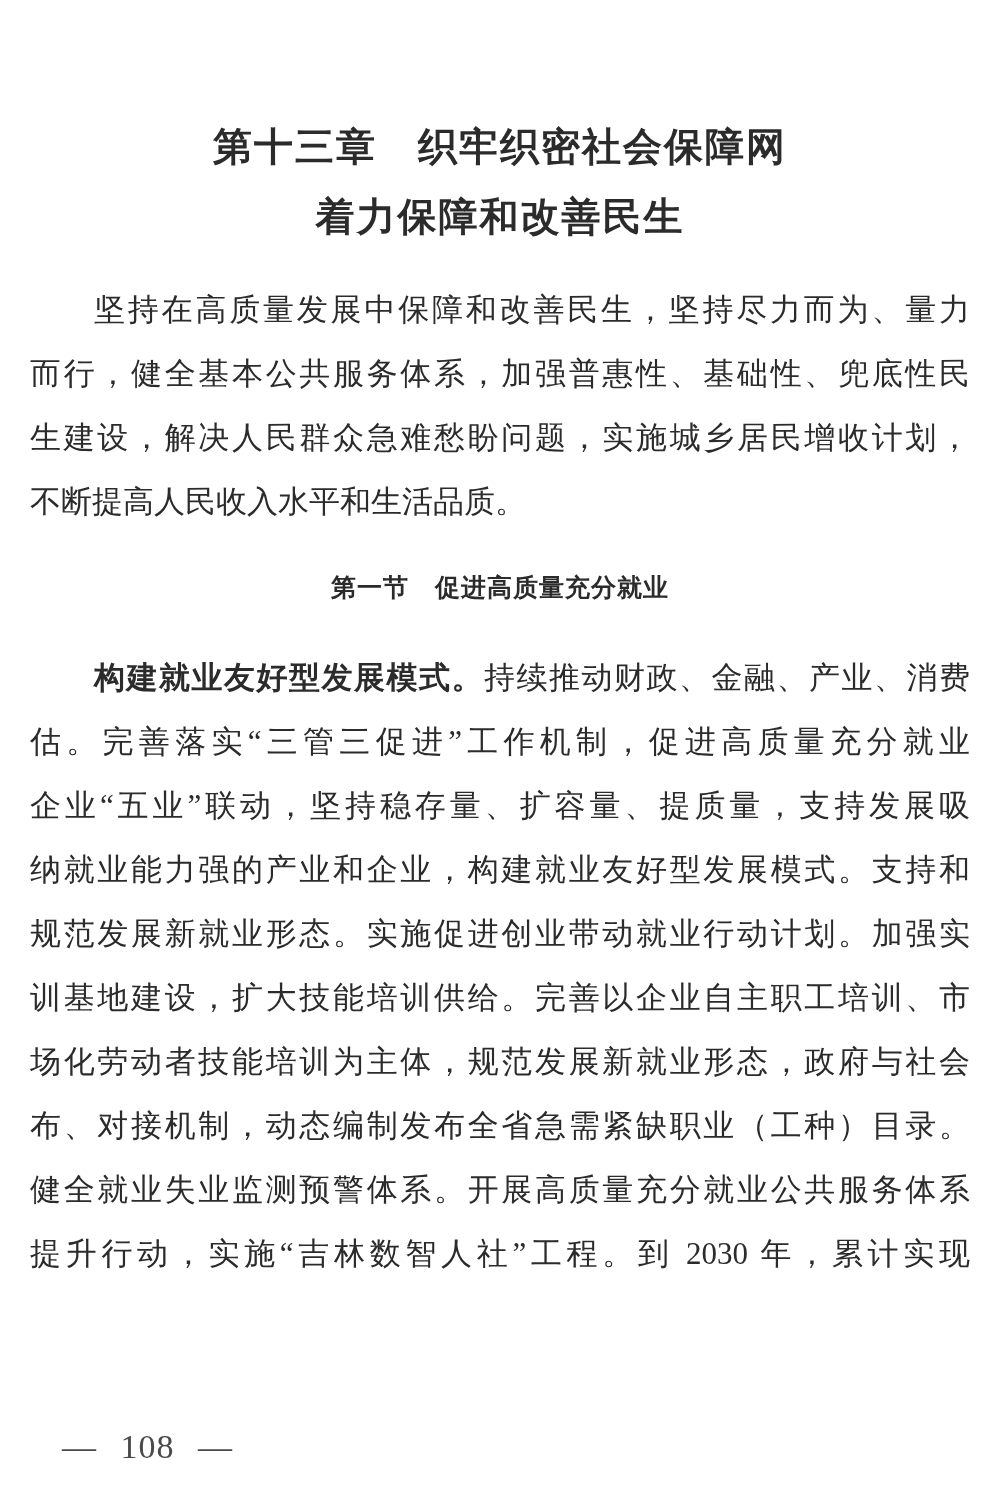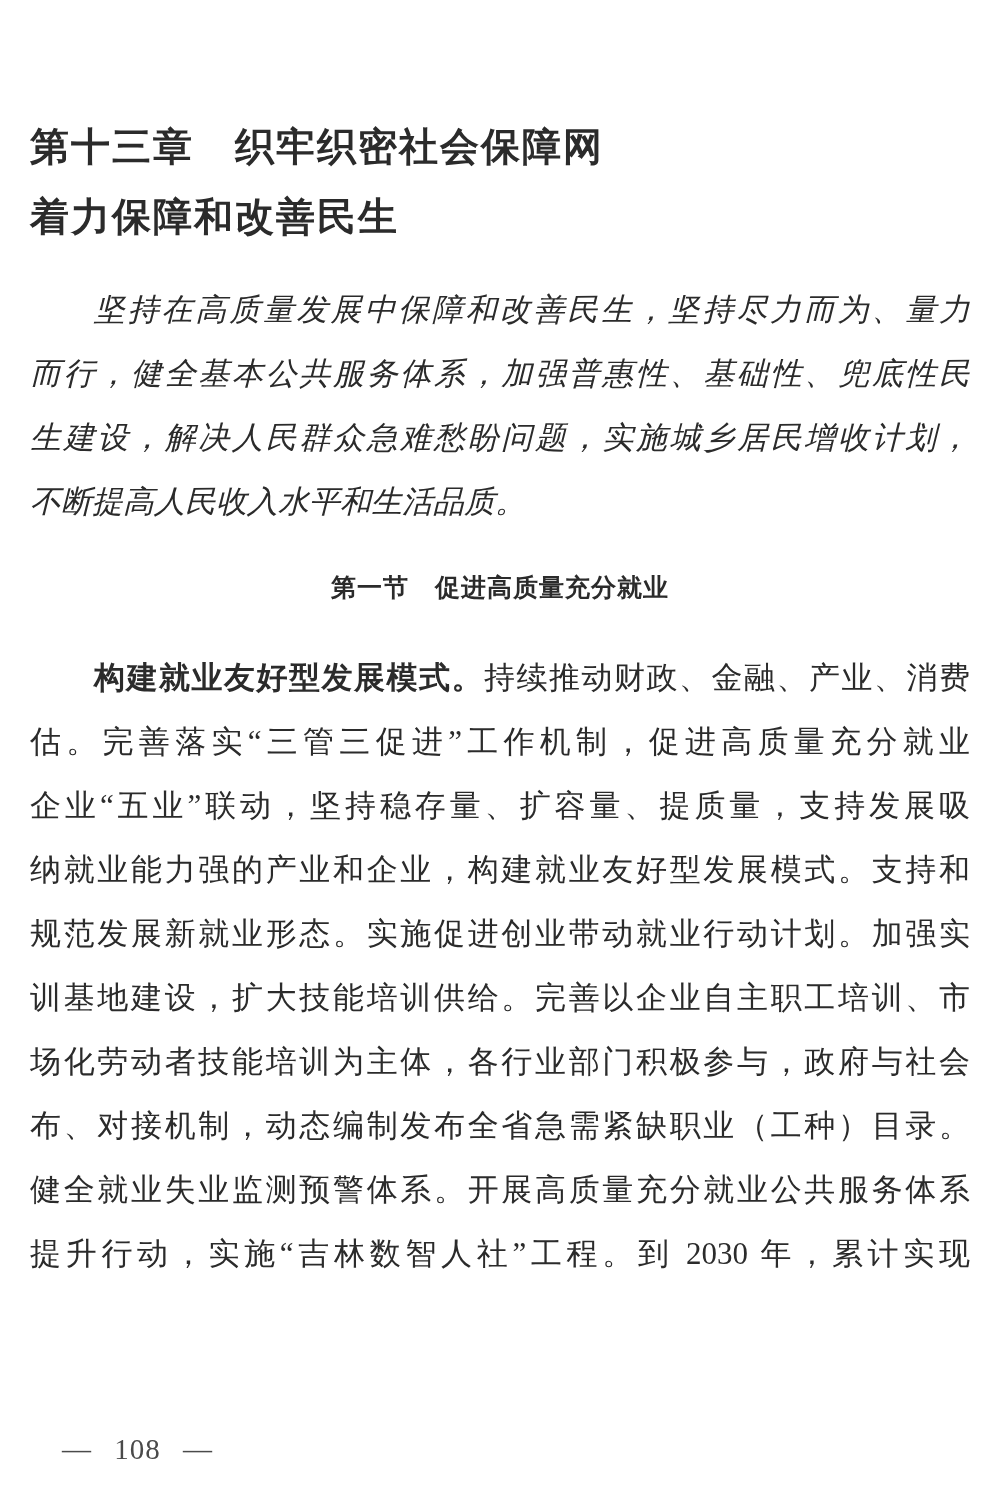"第十三章 织牢织密社会保障网" .chapter-title { text-align: left -> center }
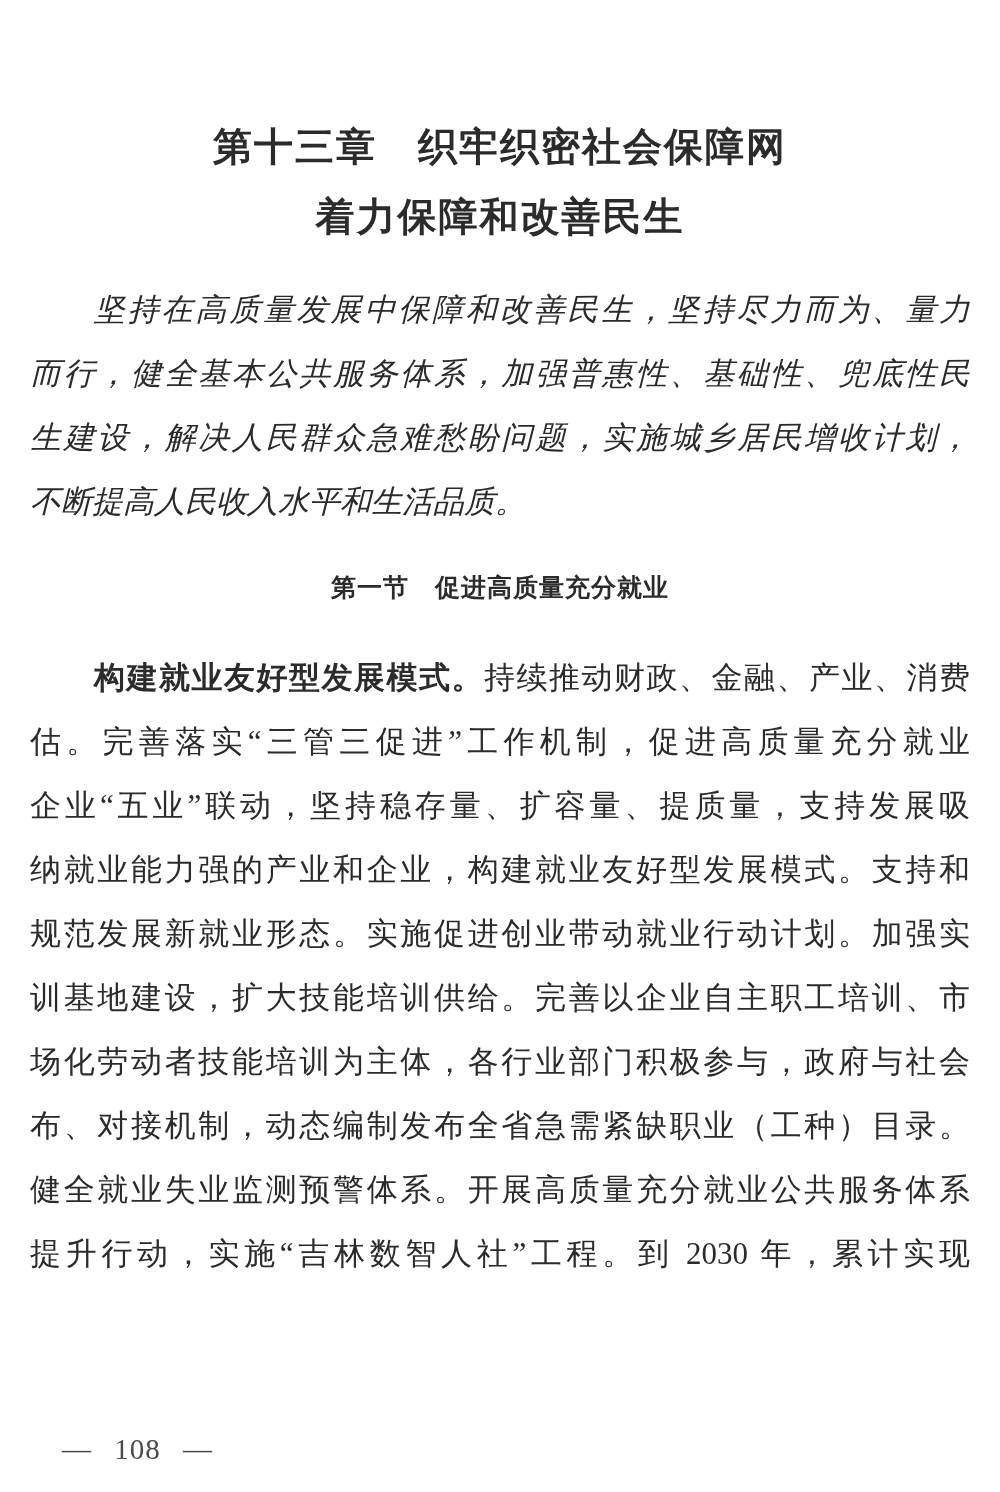"坚持在高质量发展中保障和改善民生，坚持尽力而为、量力" .intro-para { font-style: italic -> none }
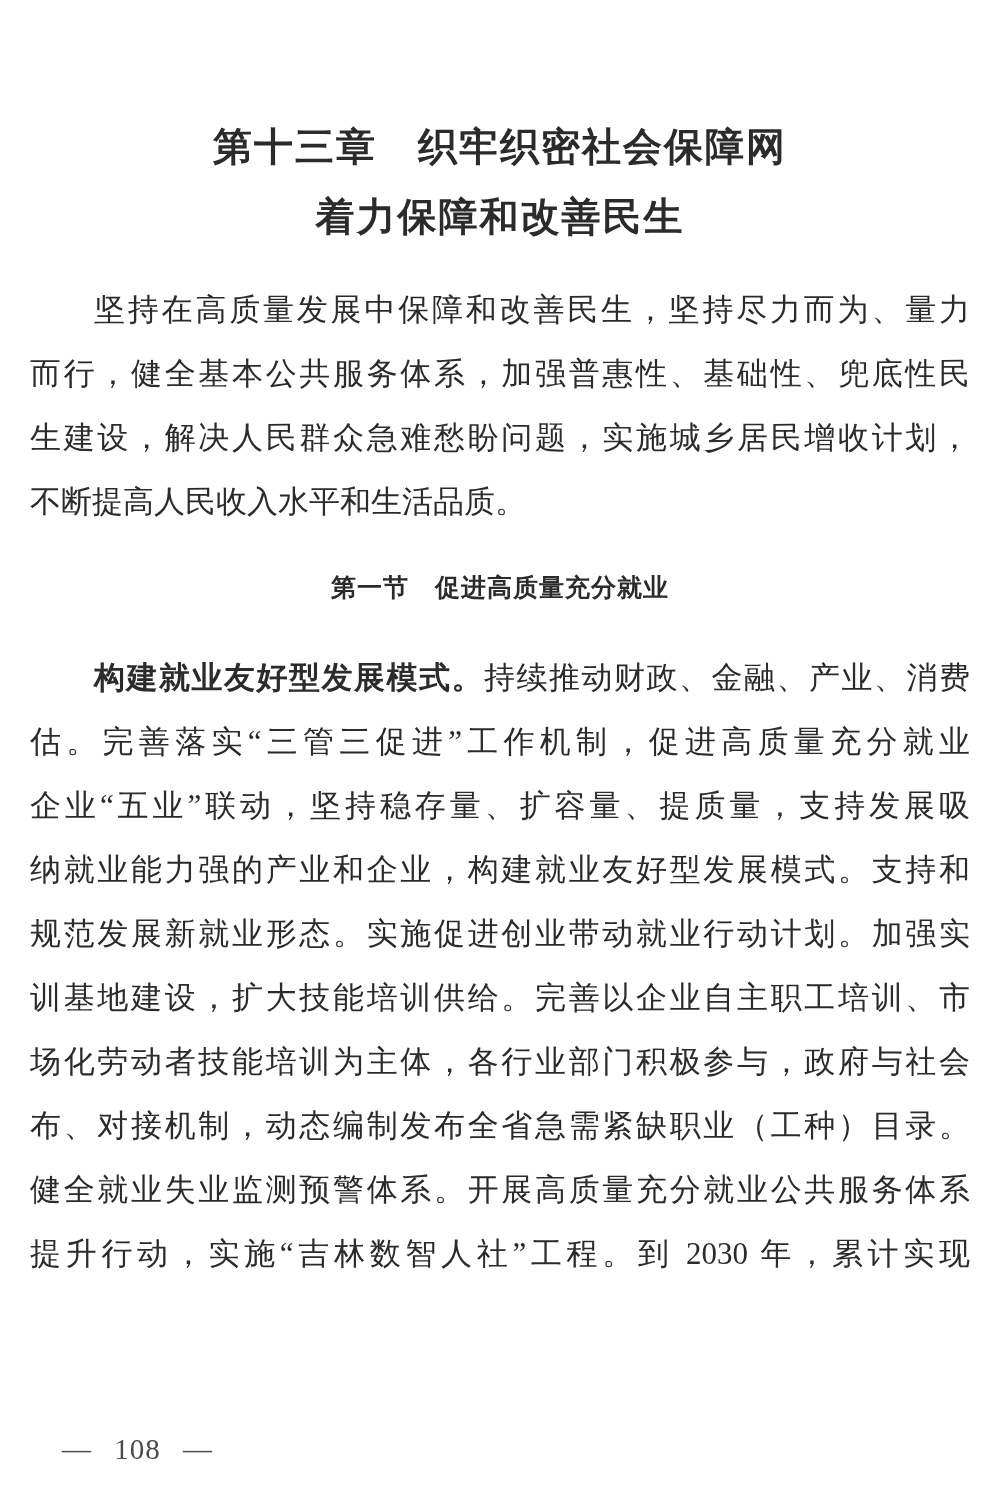"场化劳动者技能培训为主体，各行业部门积极参与，政府与社会" div.line { text: 各行业部门积极参与 -> 规范发展新就业形态 }
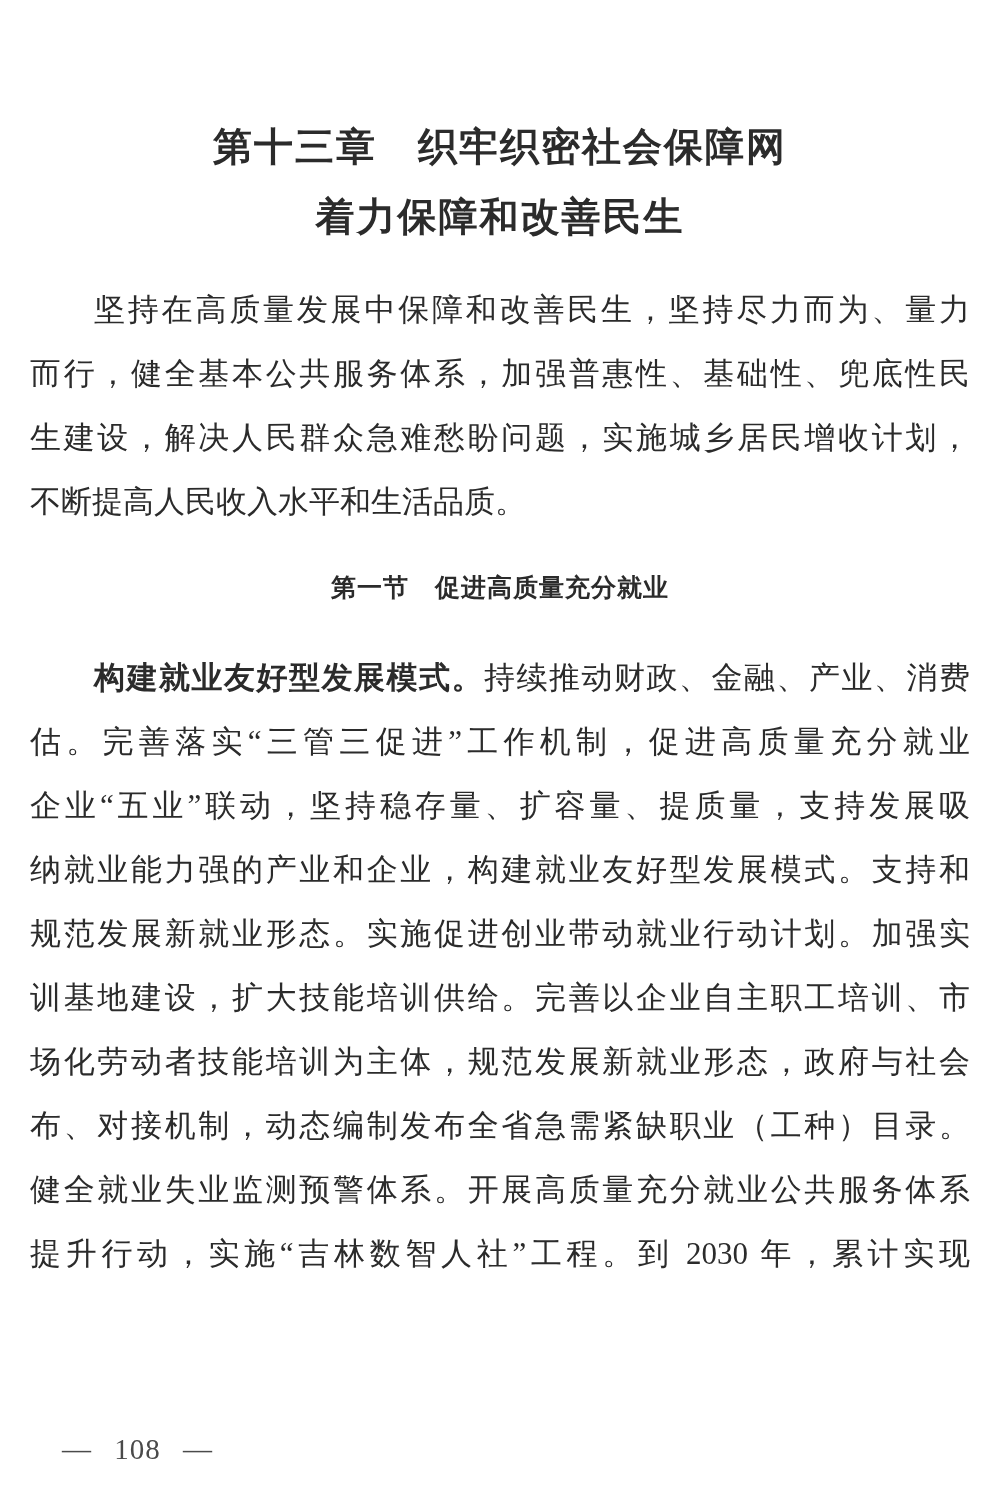"— 108 —" .page-number { font-size: 29px -> 34px }
